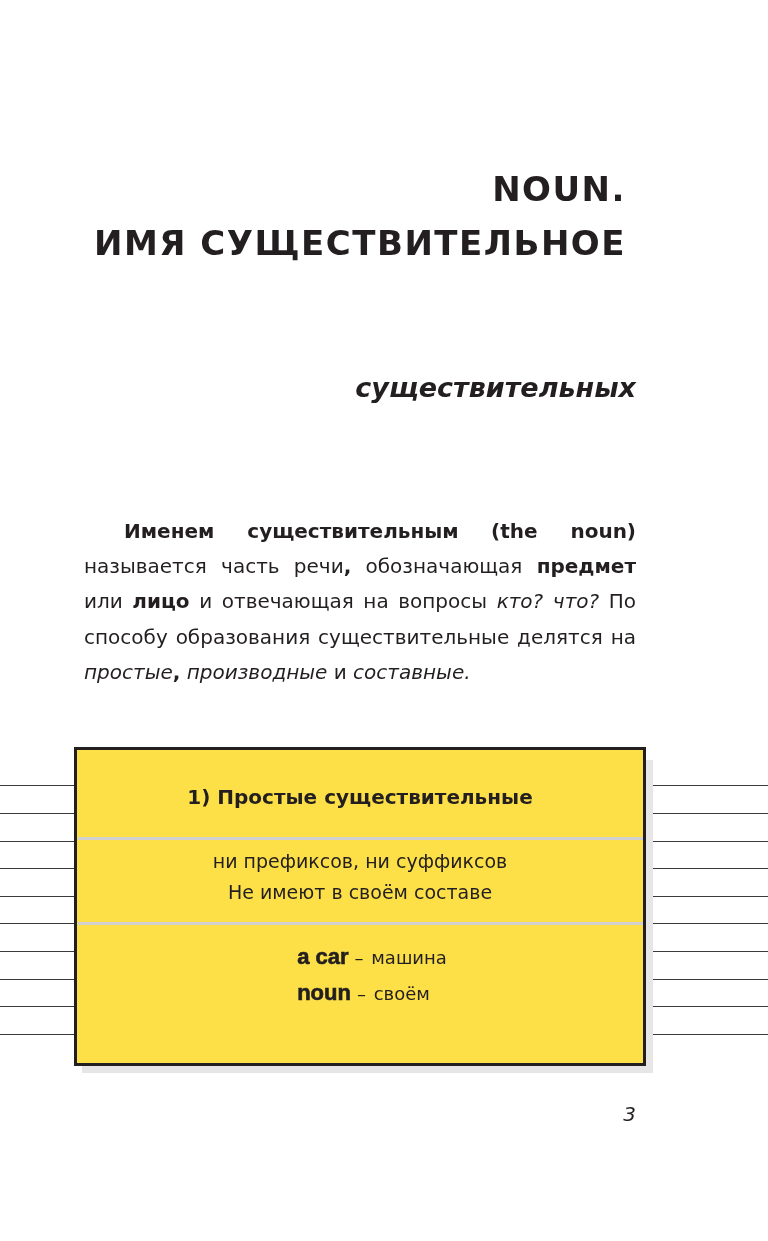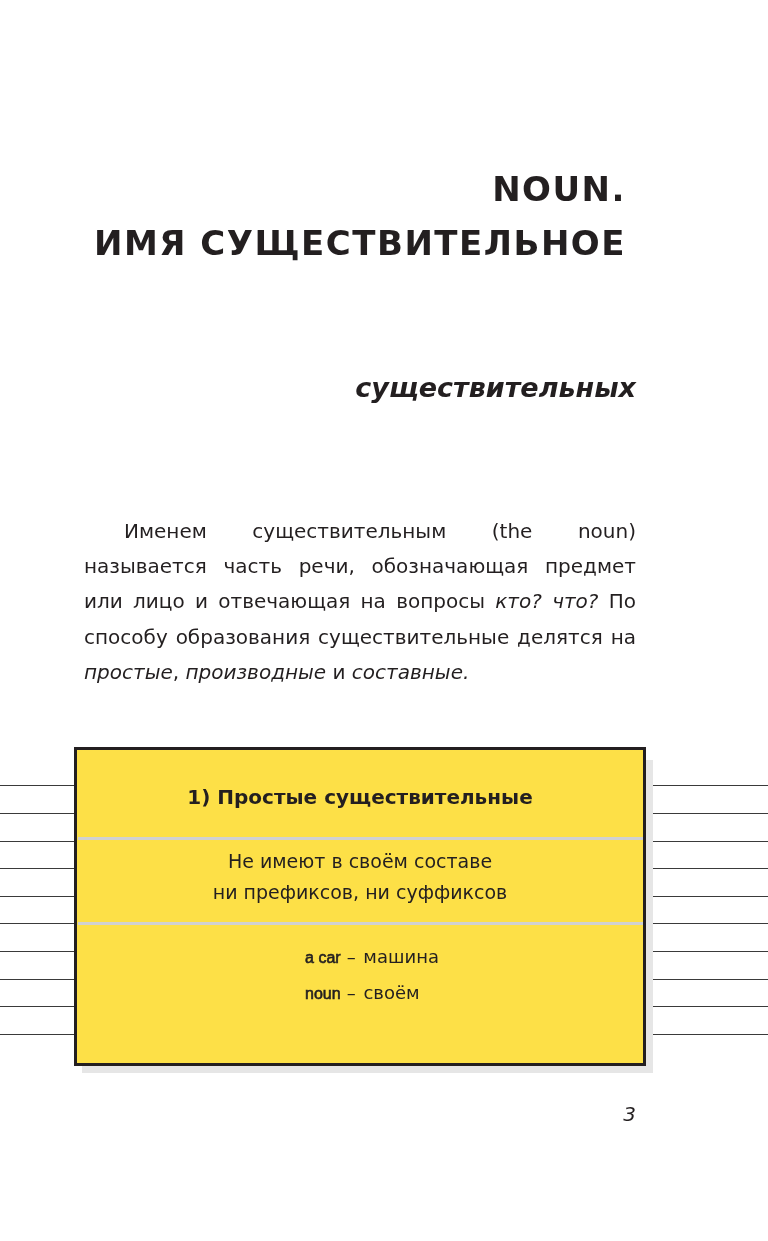"Именем существительным" .intro b { font-weight: normal -> bold }
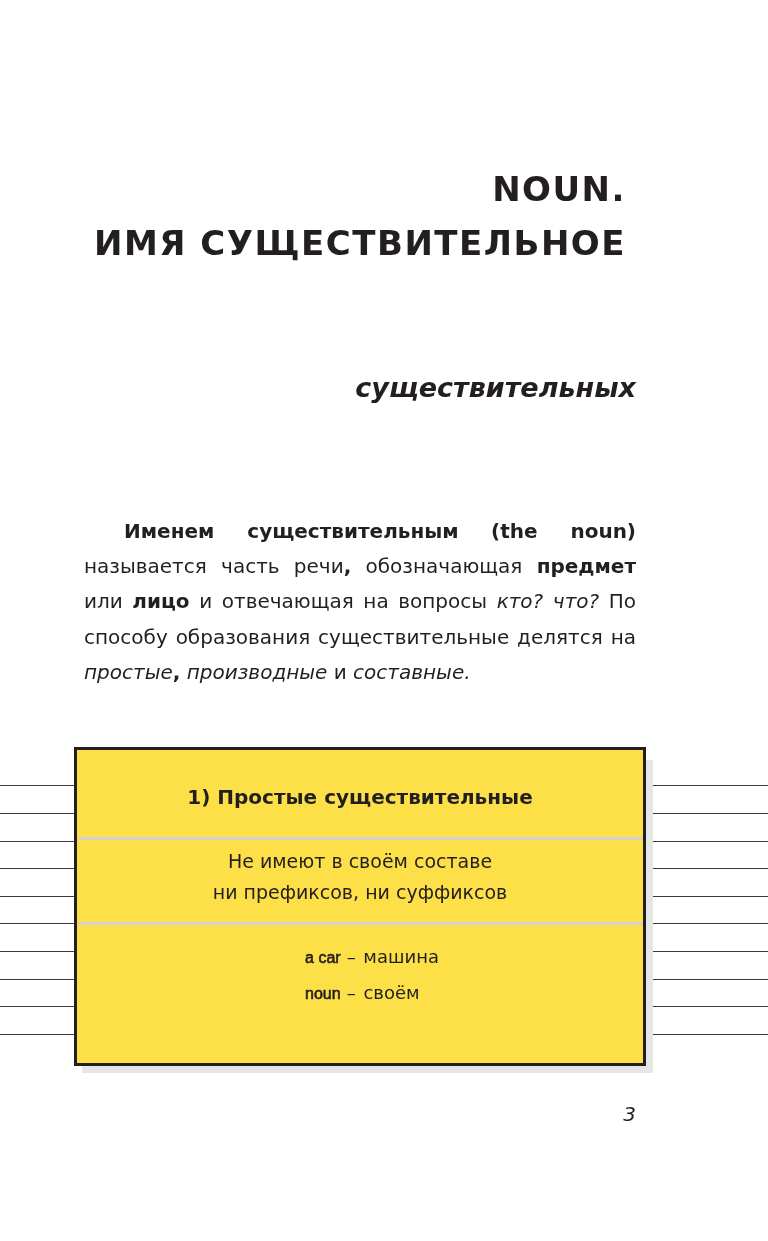"Не имеют в своём составе" span { order: before "ни префиксов, ни суффиксов" -> after "ни префиксов, ни суффиксов" }
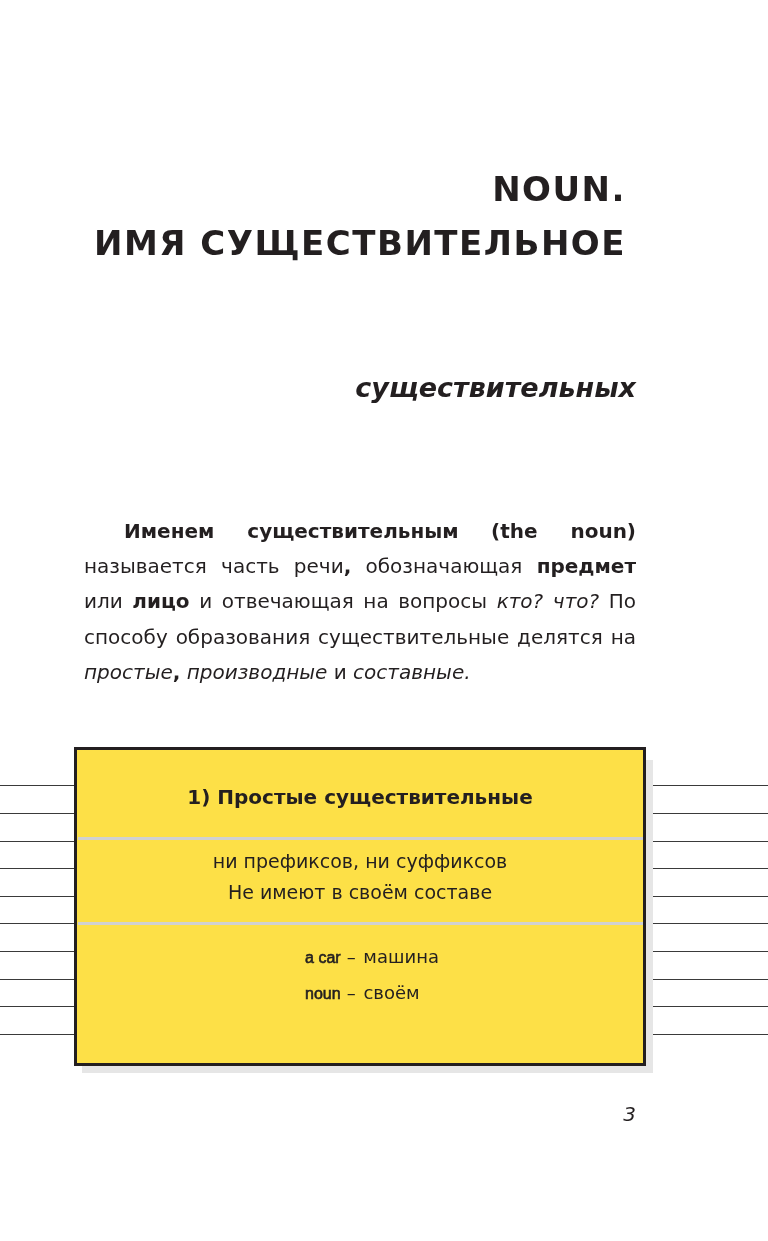"a car" .example-row .en { font-size: 16px -> 22px; font-weight: 400 -> 700 }
